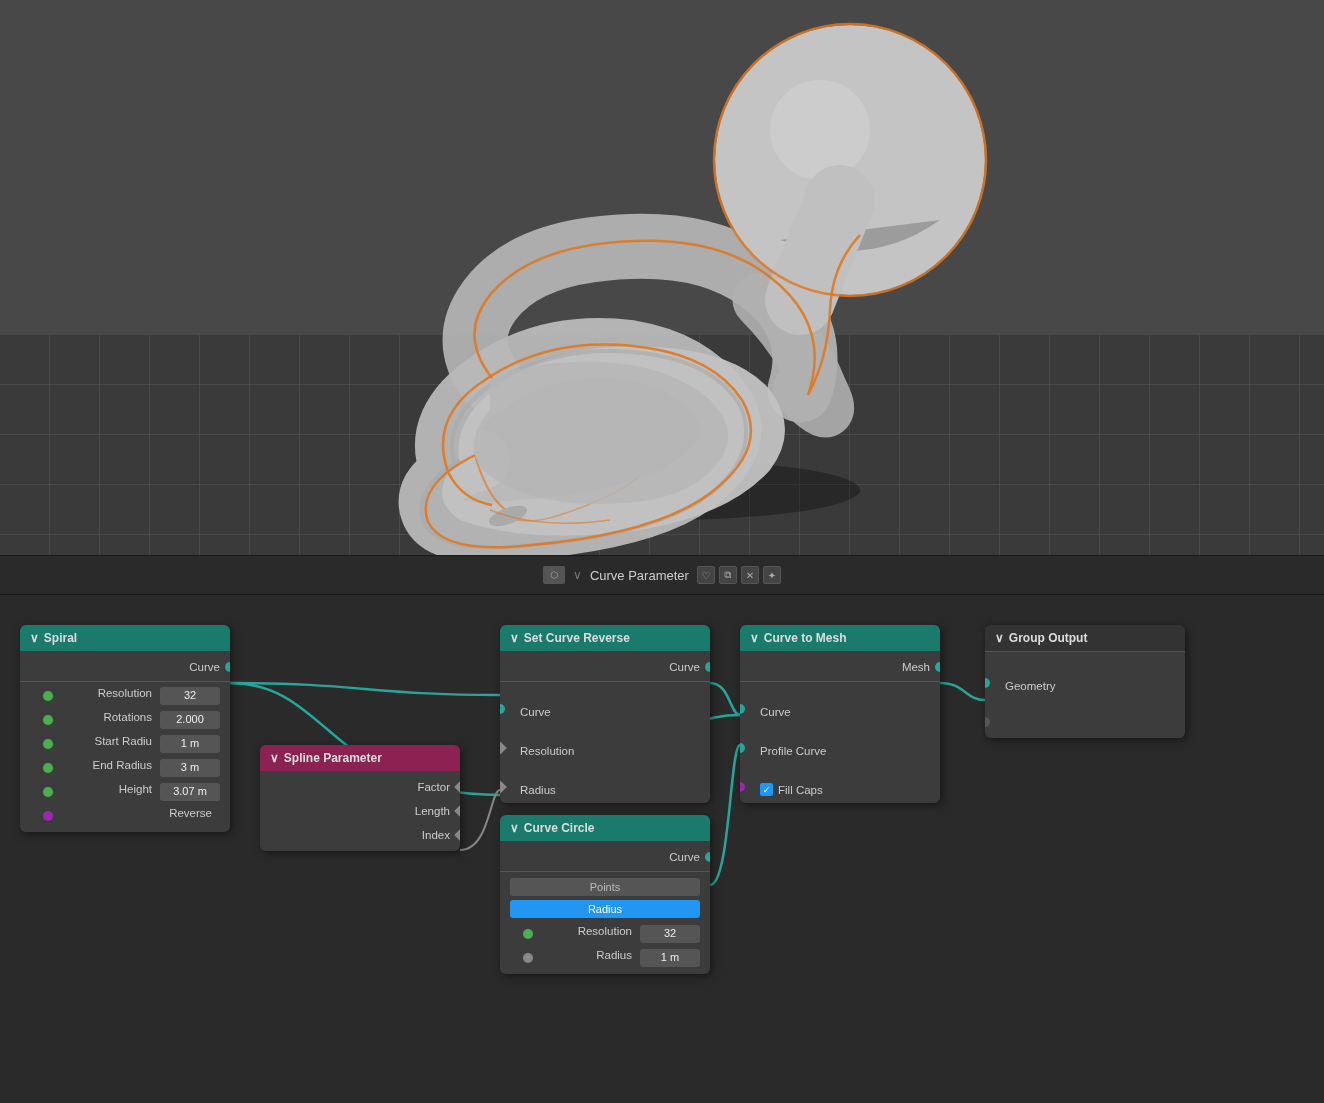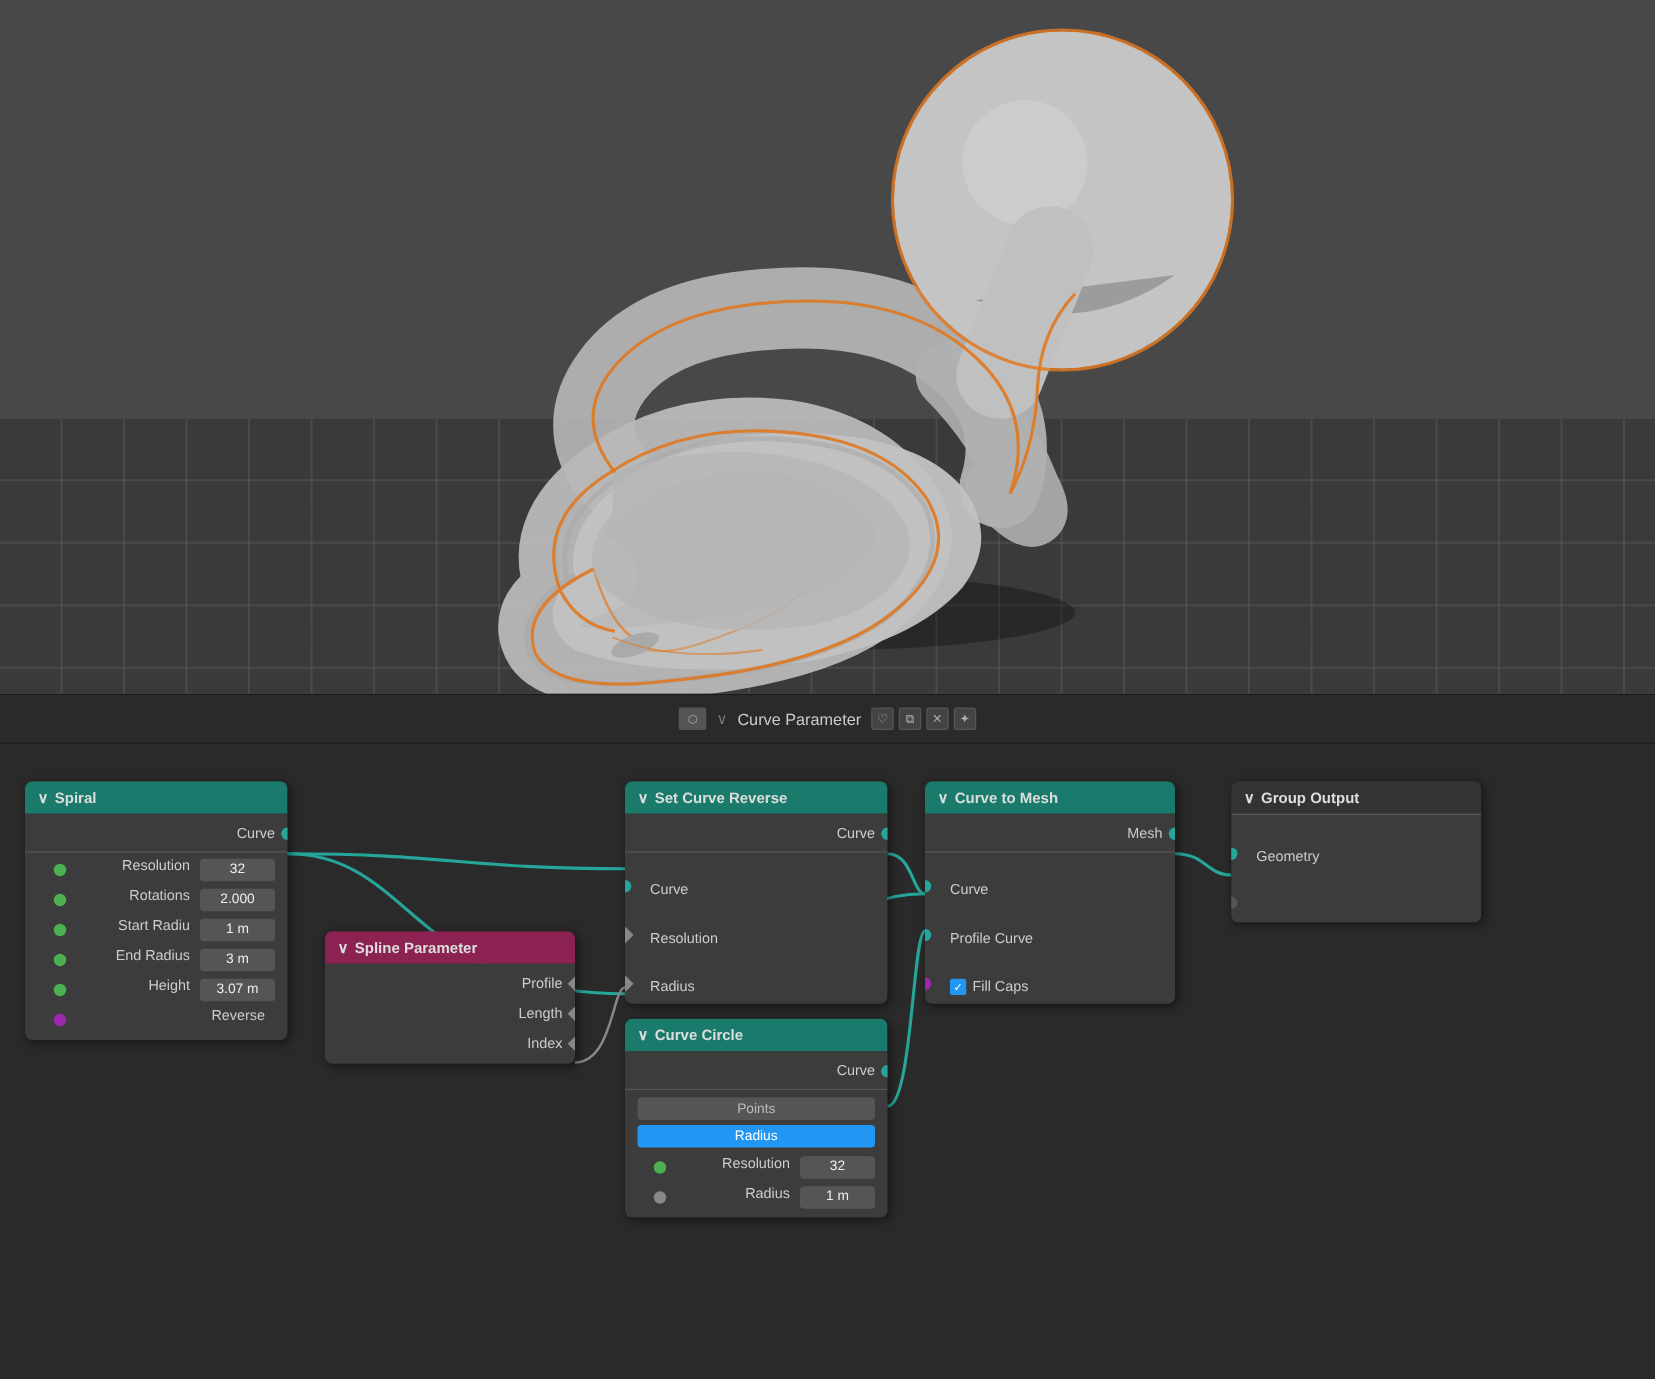"Profile" span { text: Profile -> Factor }
